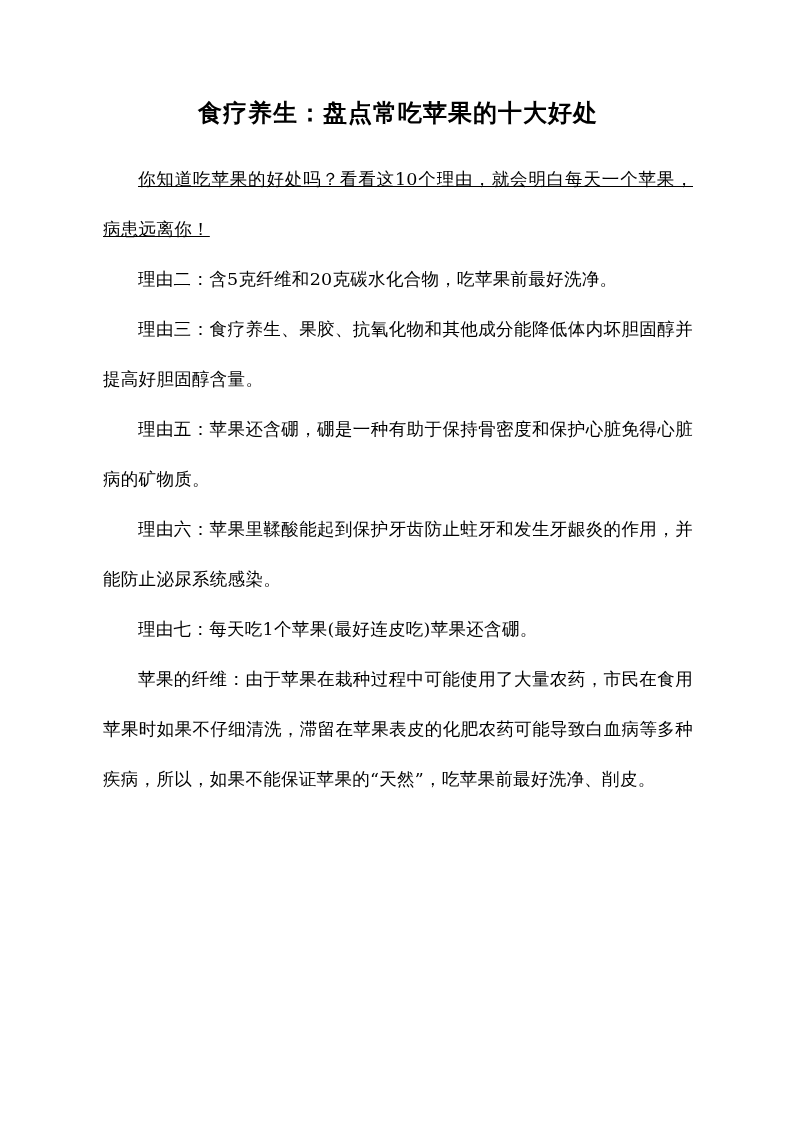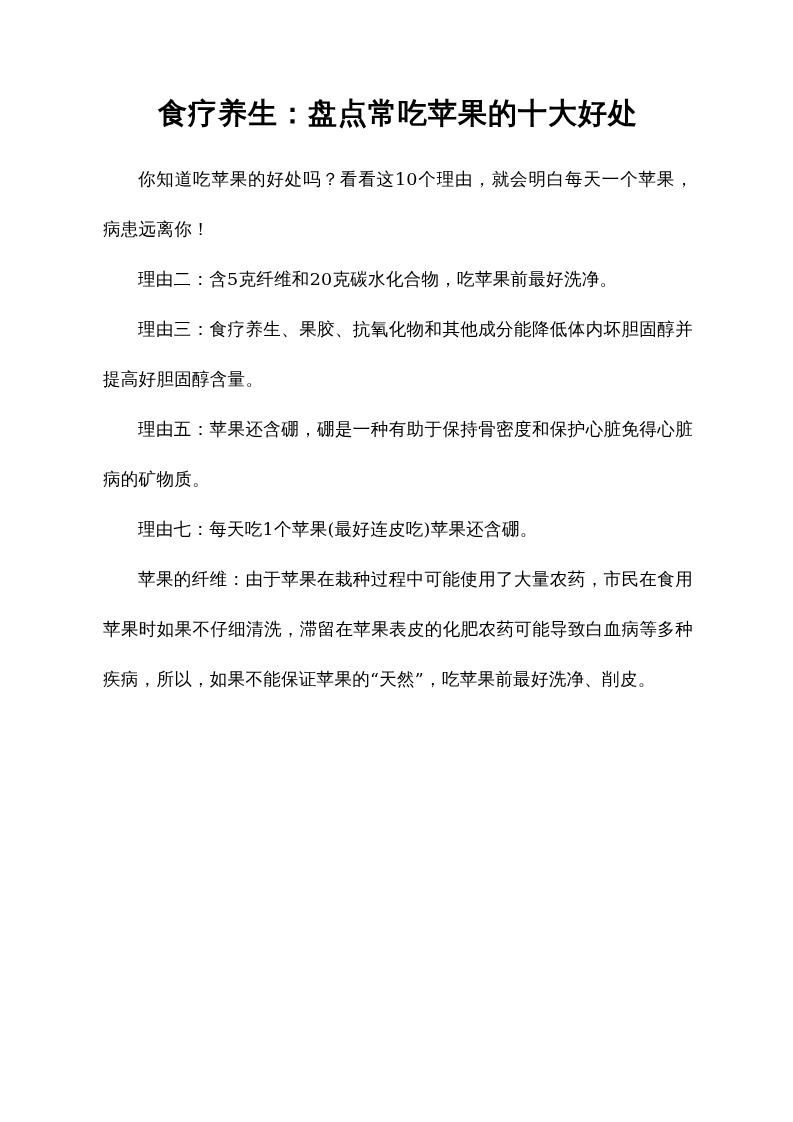"食疗养生：盘点常吃苹果的十大好处" .title { font-size: 29px -> 24px }
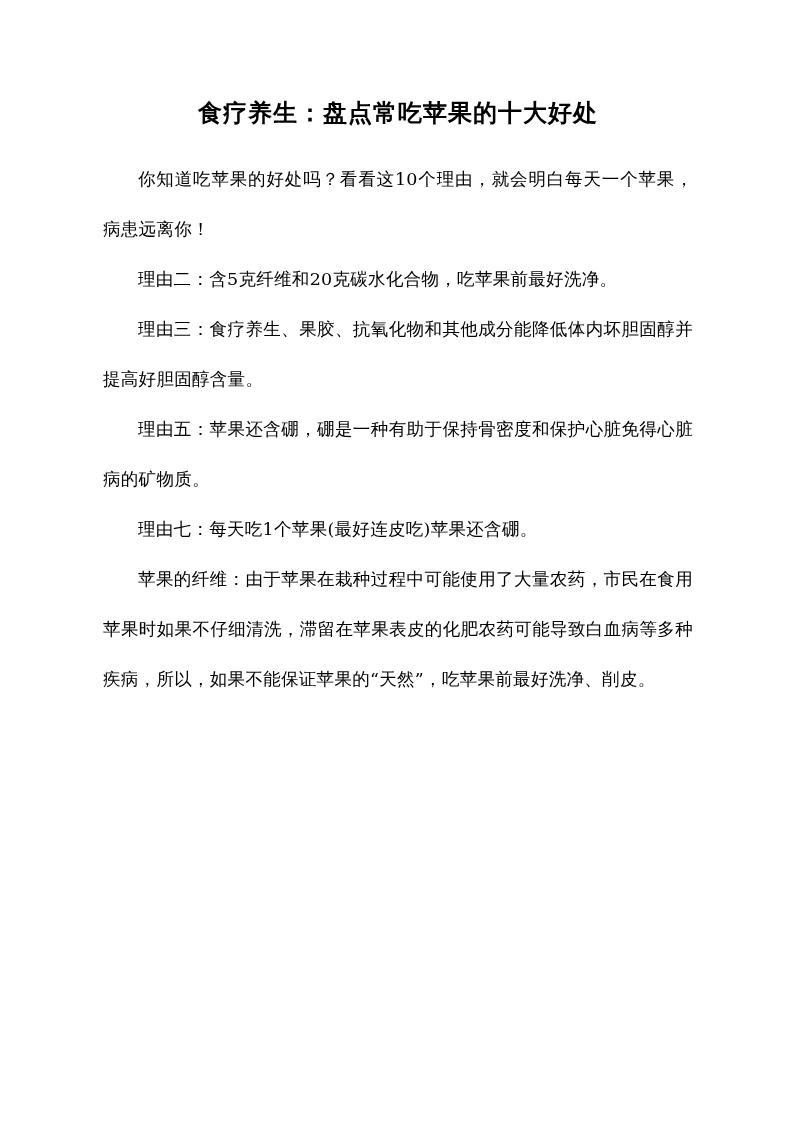"你知道吃苹果的好处吗？看看这10个理由，就会明白每天一个苹果，病患远离你！" .title + .para { text-decoration: none -> underline }
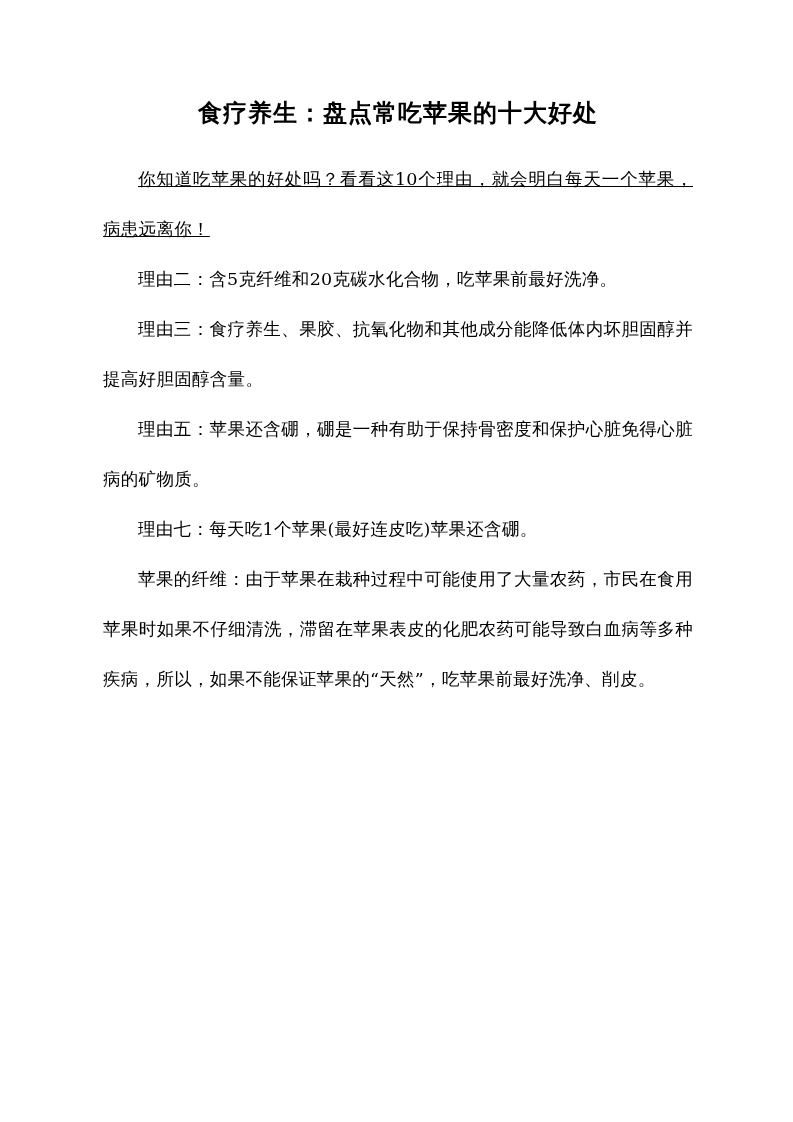"理由六：苹果里鞣酸能起到保护牙齿防止蛀牙和发生牙龈炎的作用，并能防止泌尿系统感染" p.para { html: none -> <p>理由六：苹果里鞣酸能起到保护牙齿防止蛀牙和发生牙龈炎的作用，并能防止泌尿系统感染。</p> }
